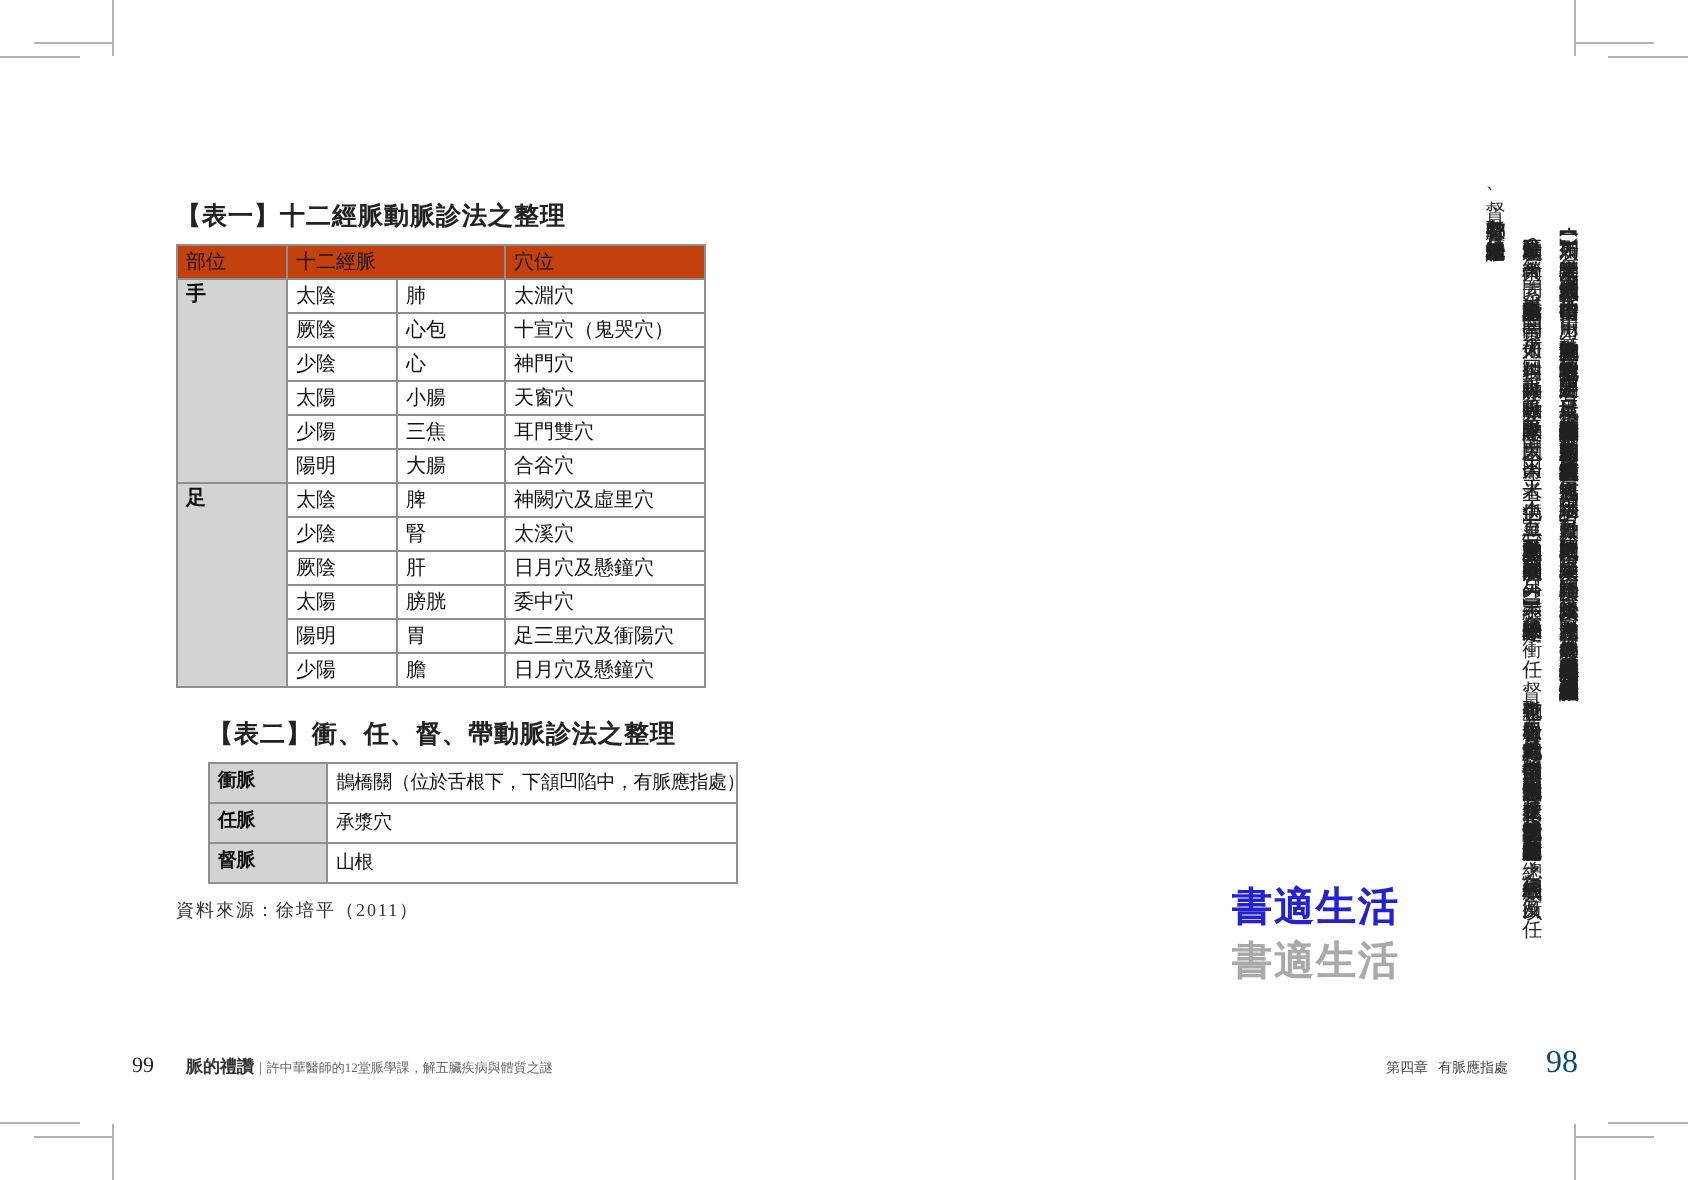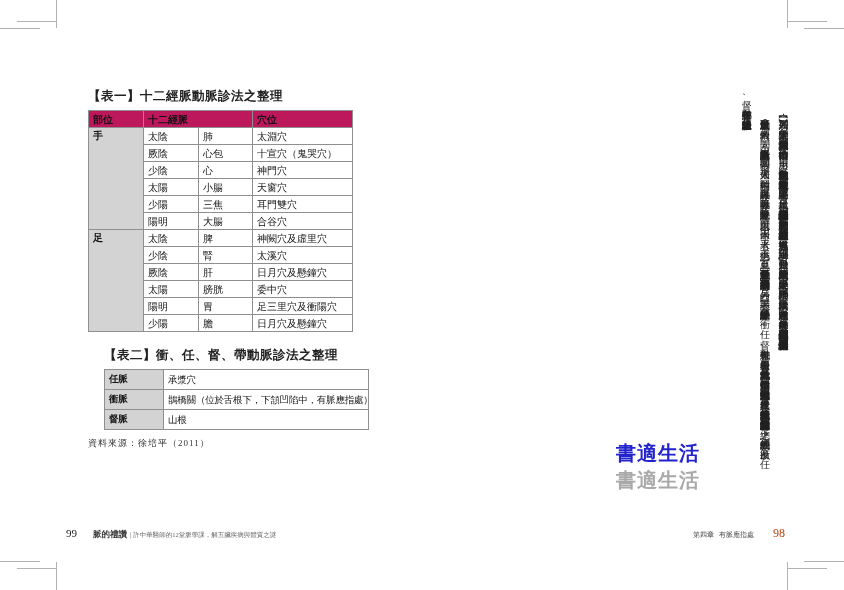"【表一】十二經脈動脈診法之整理" .left-page { top: 88px -> 100px }
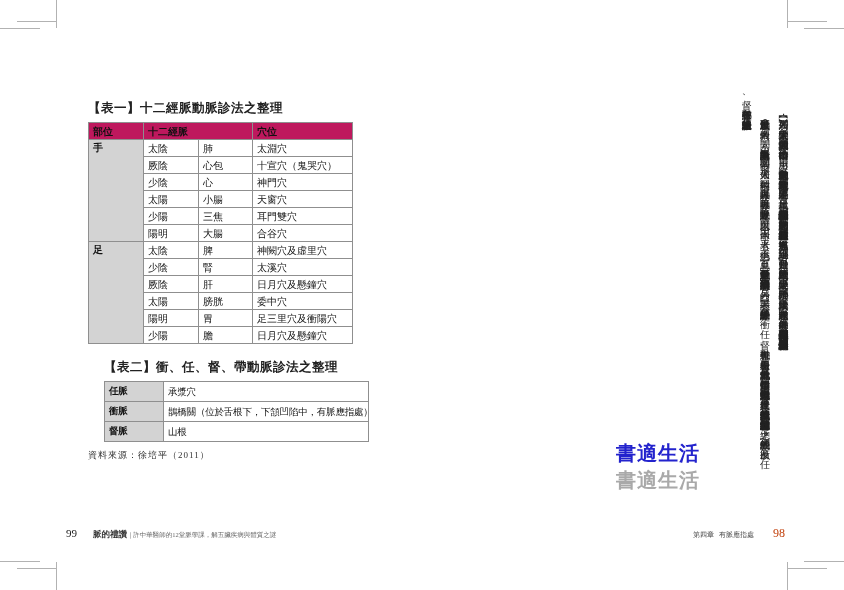"部位" thead th { background: #be185d -> #c2410c; font-weight: bold -> normal }
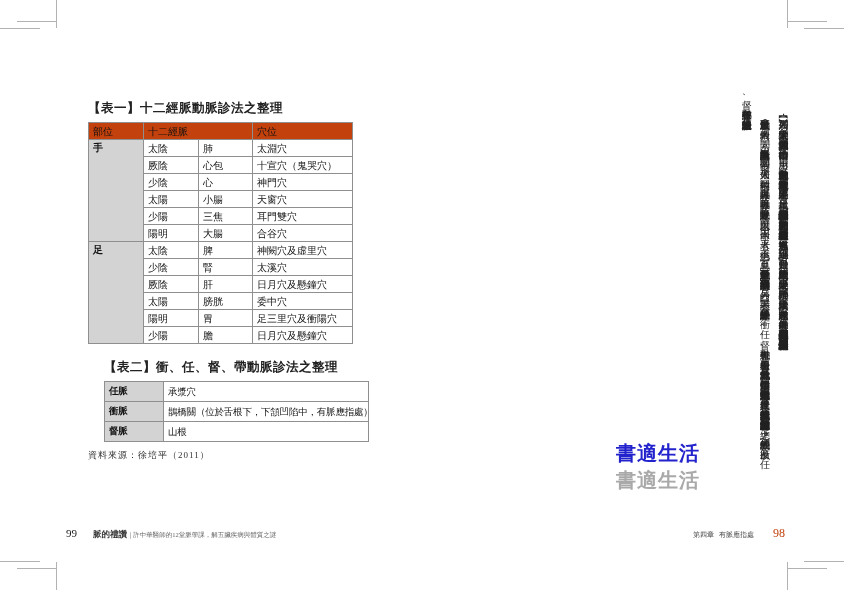"任脈" tr { order: before "衝脈" -> after "衝脈" }
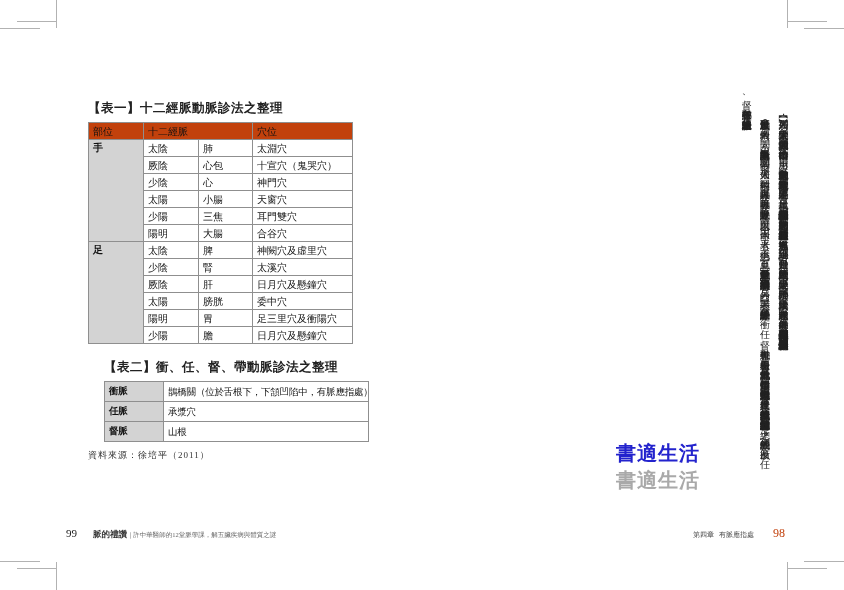"98" .footer-right .pageno { color: #c2410c -> #0c4a6e; font-size: 12px -> 16px }
